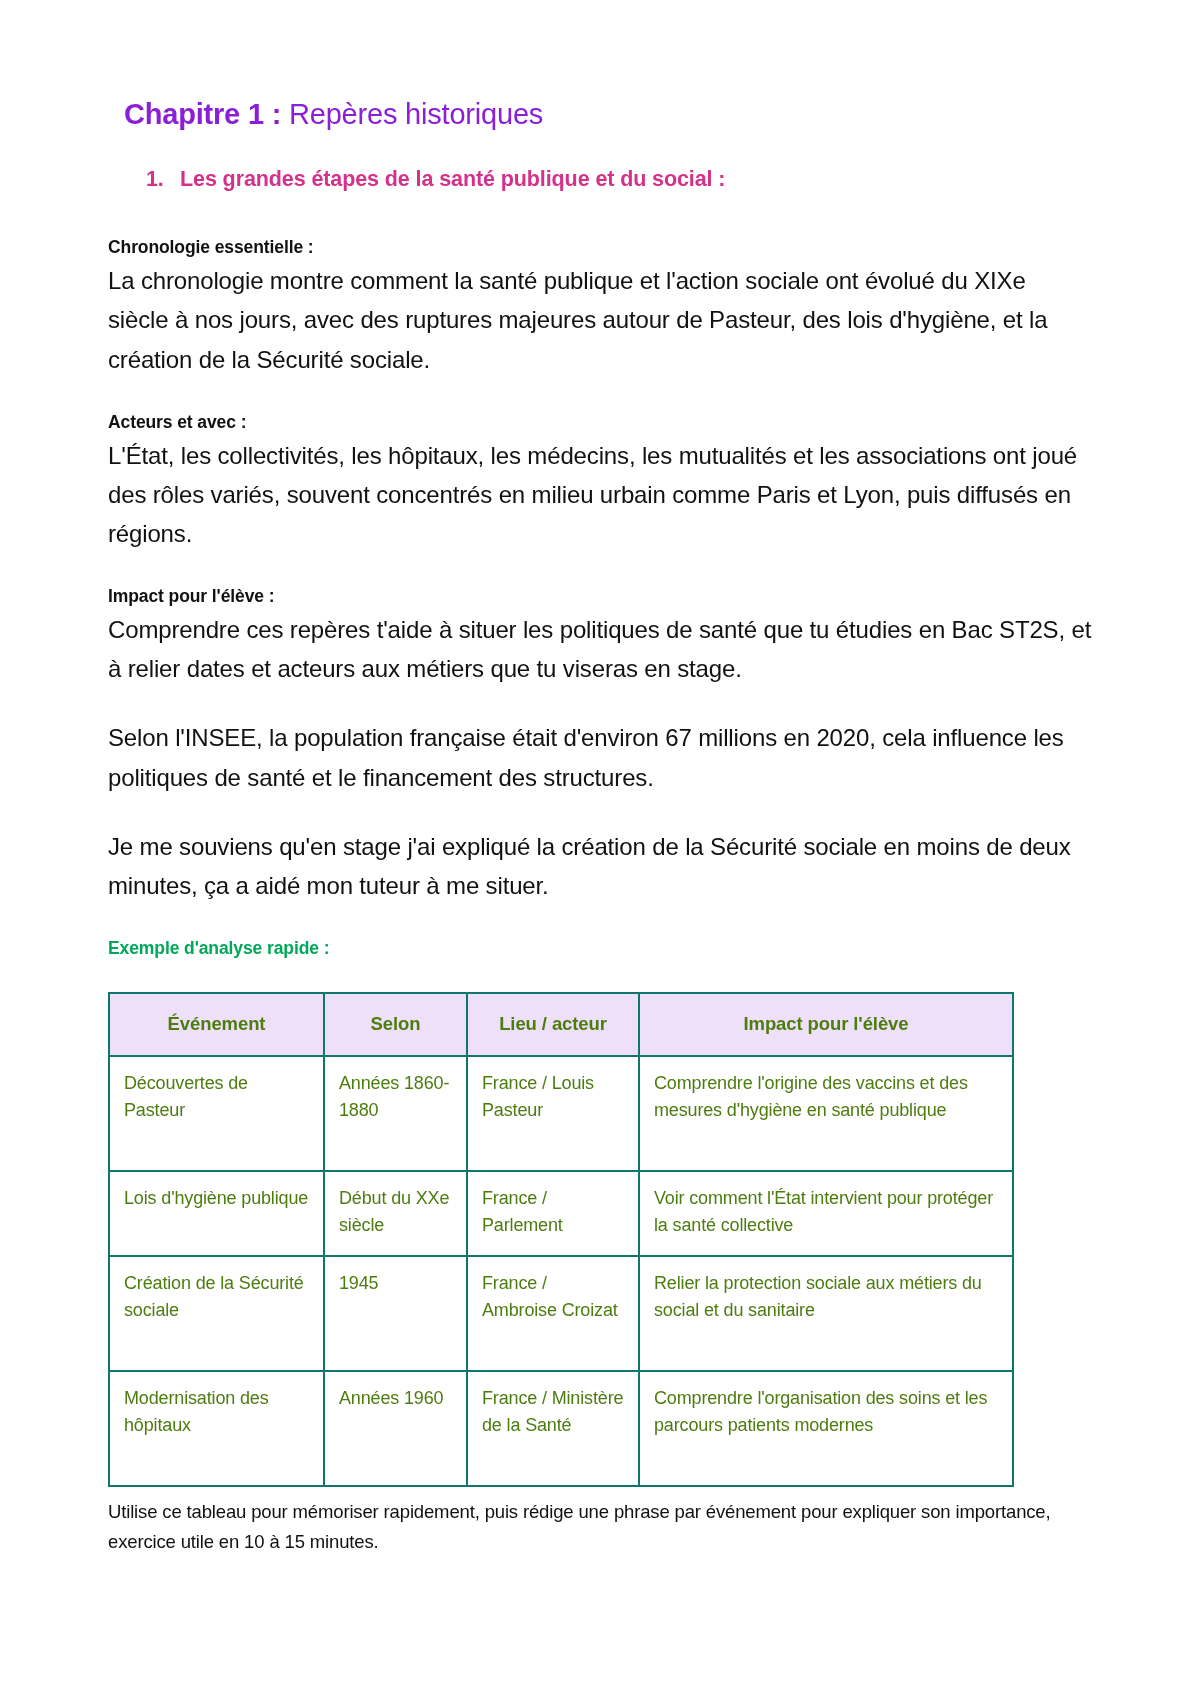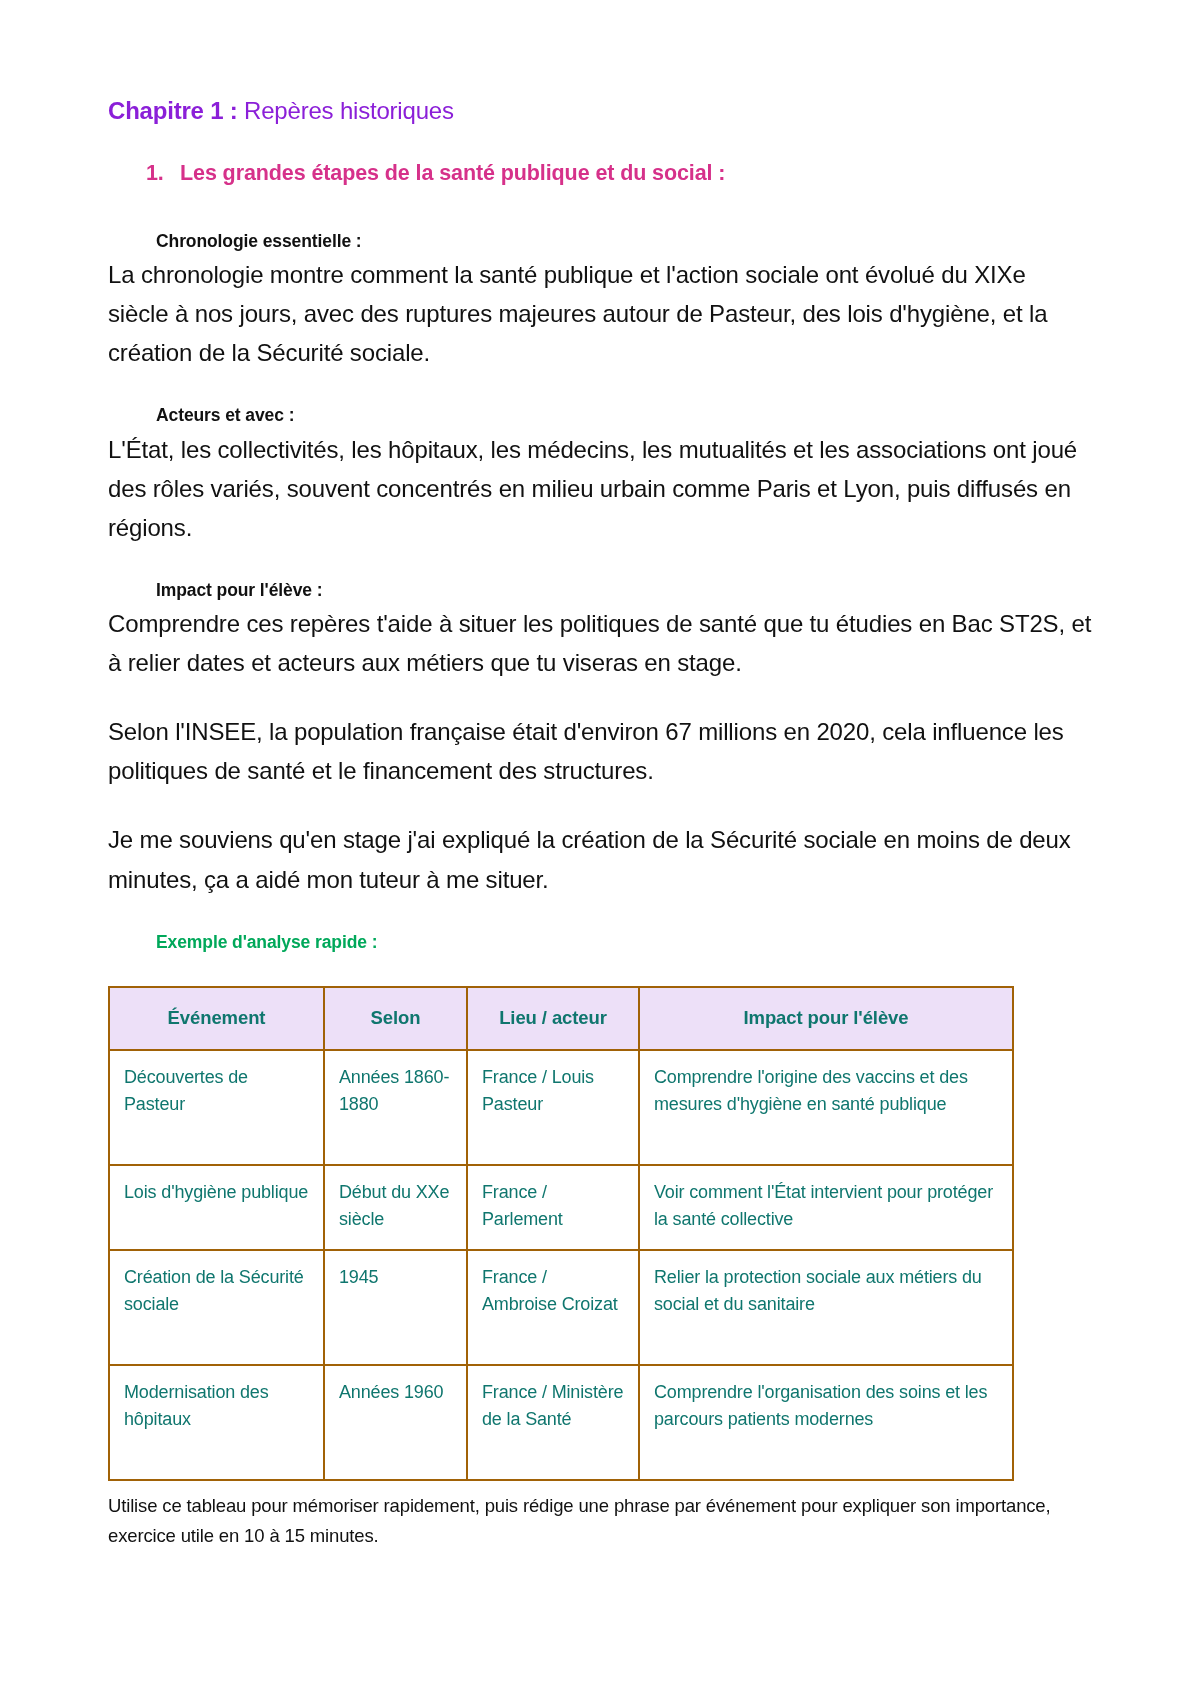"Chapitre 1 : Repères historiques" .chapter-title { font-size: 24px -> 29px; margin: 0 0 34px 0 -> 0 0 34px 16px }
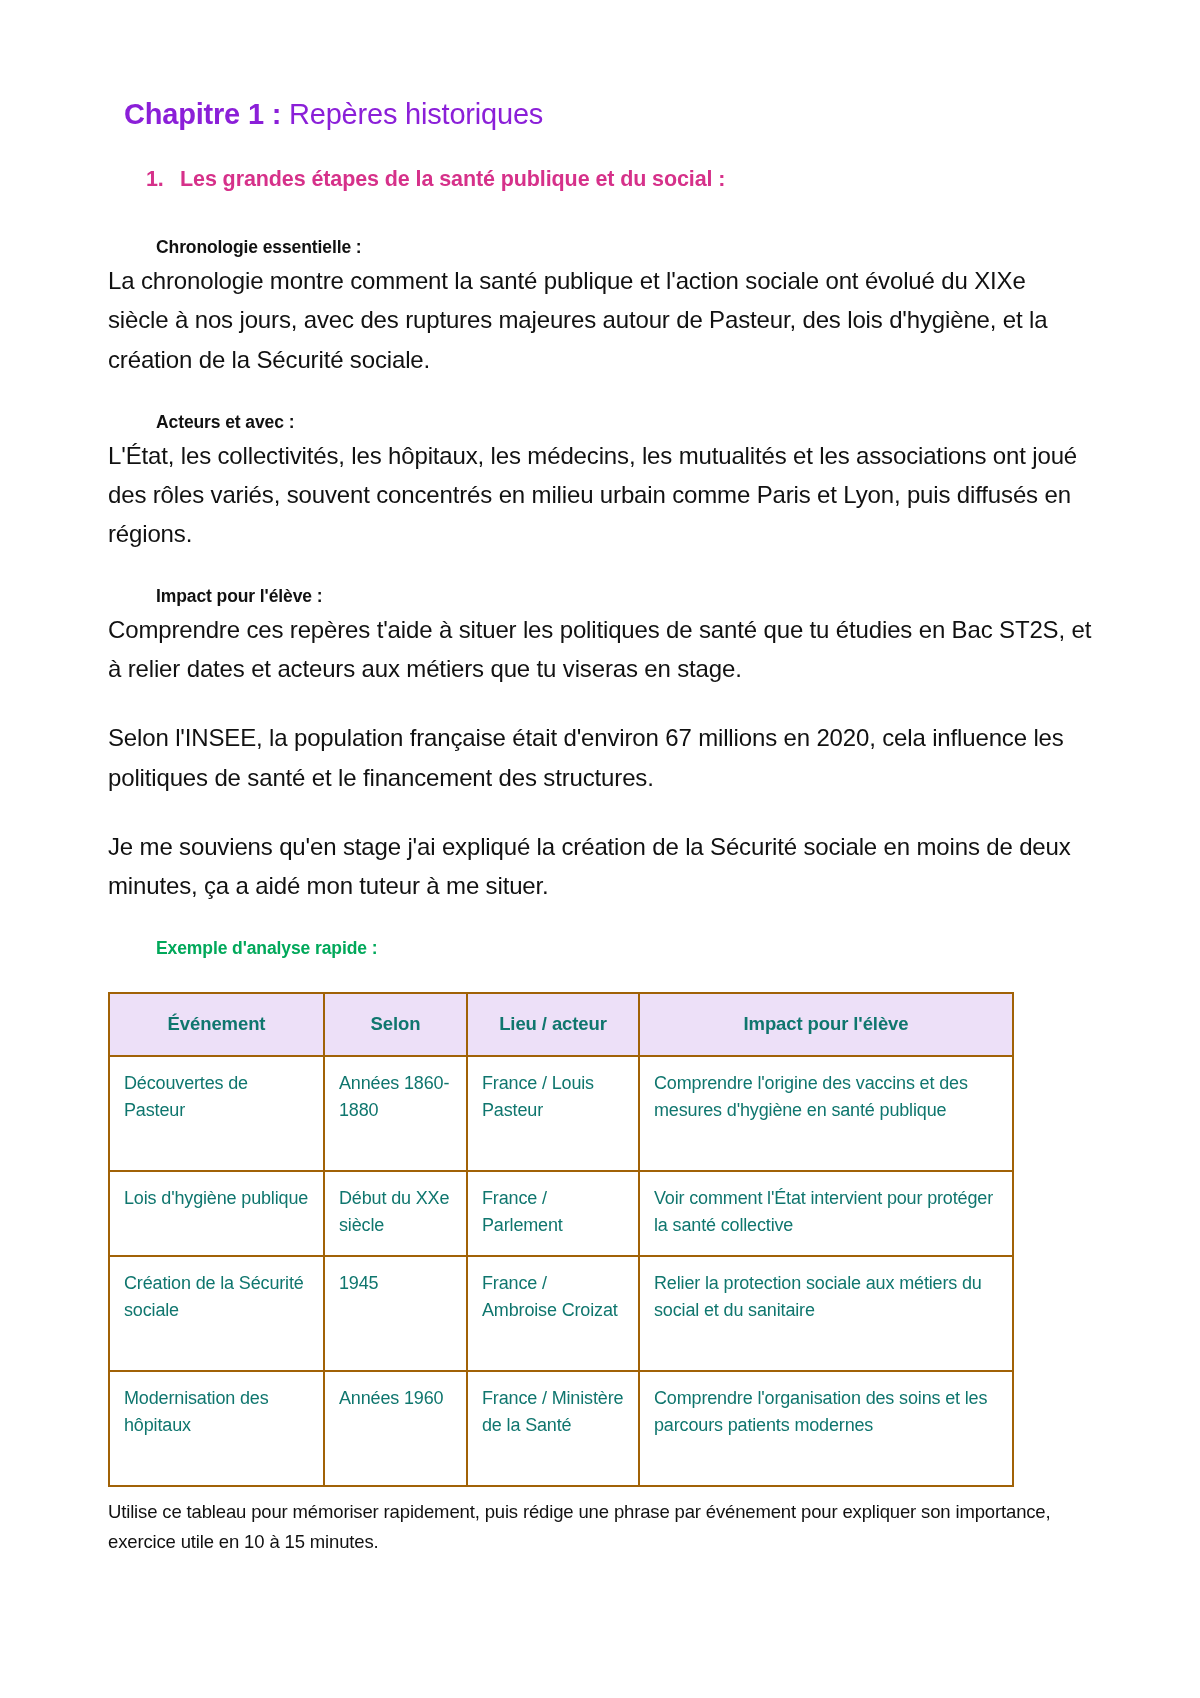"Chronologie essentielle :" .label { margin-left: 48px -> none }
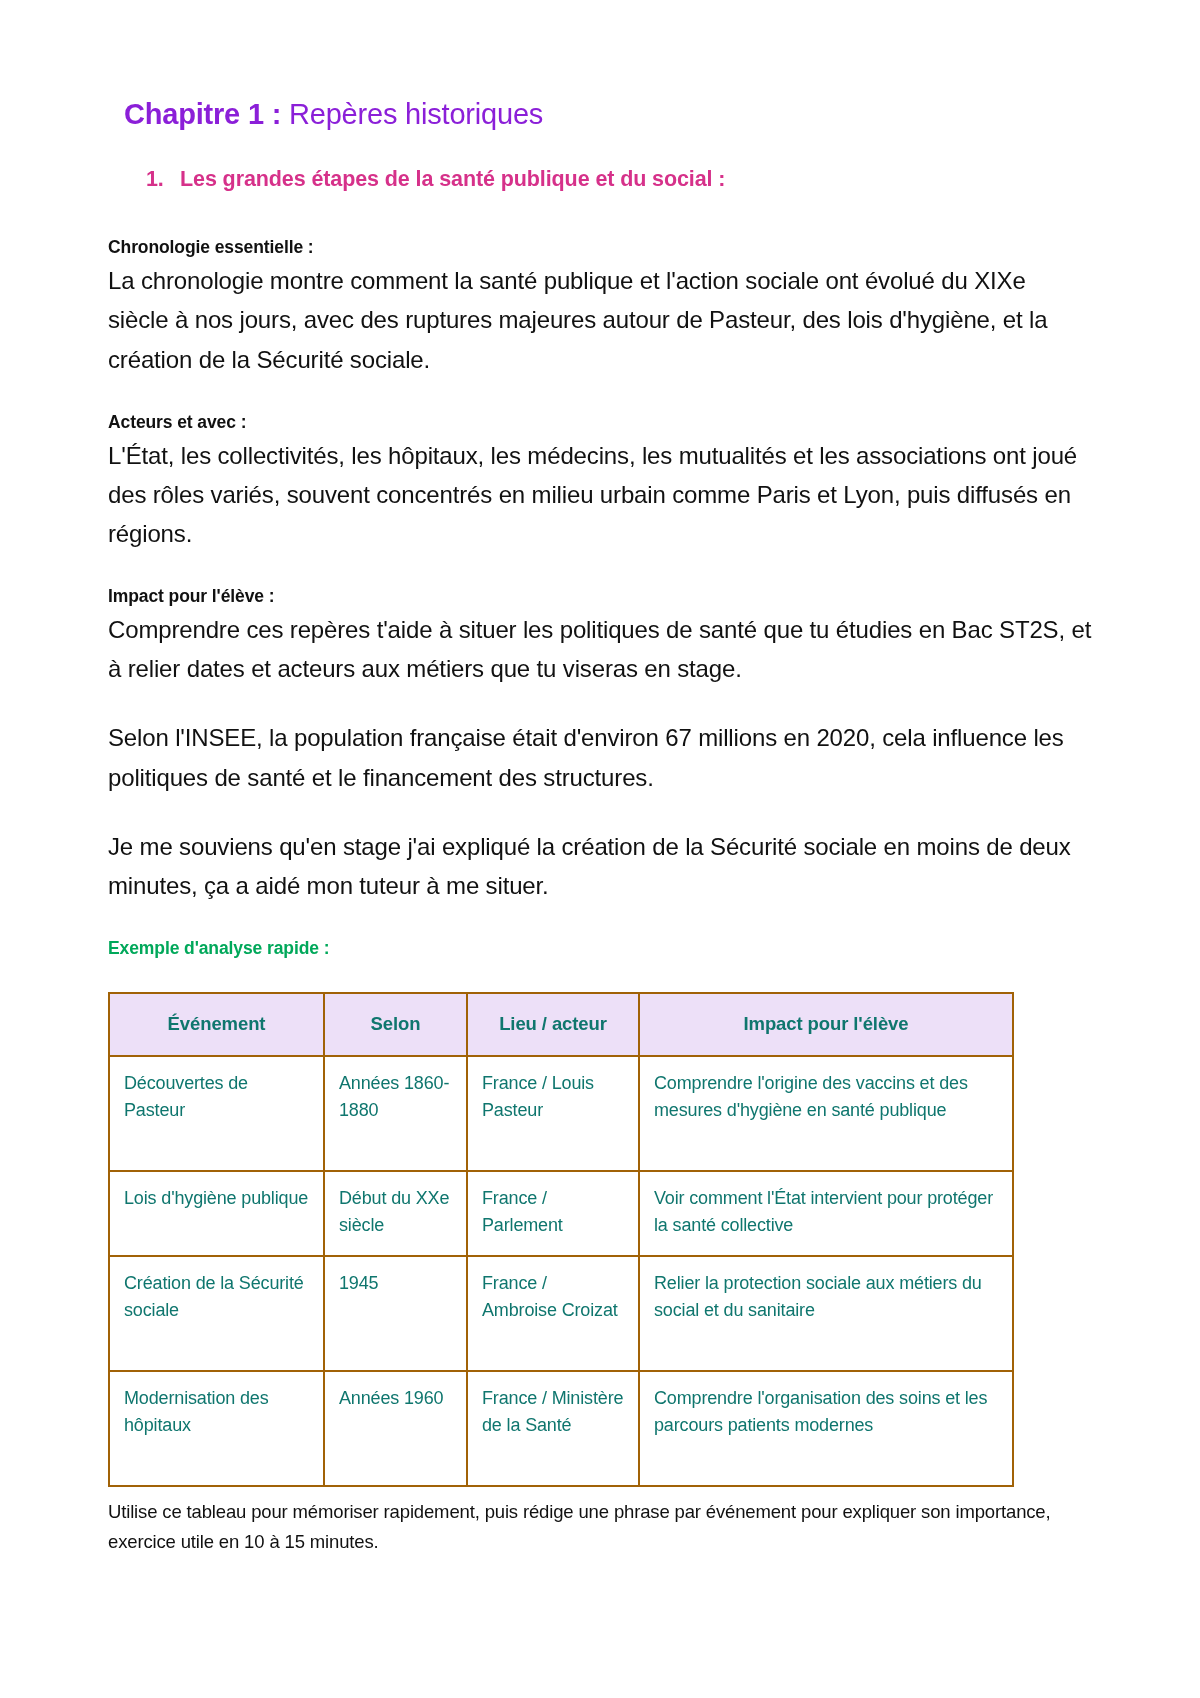"Événement" table.notes-table th, table.notes-table td { border: 2px solid #a16207 -> 2px solid #0f766e; color: #0f766e -> #4d7c0f }
